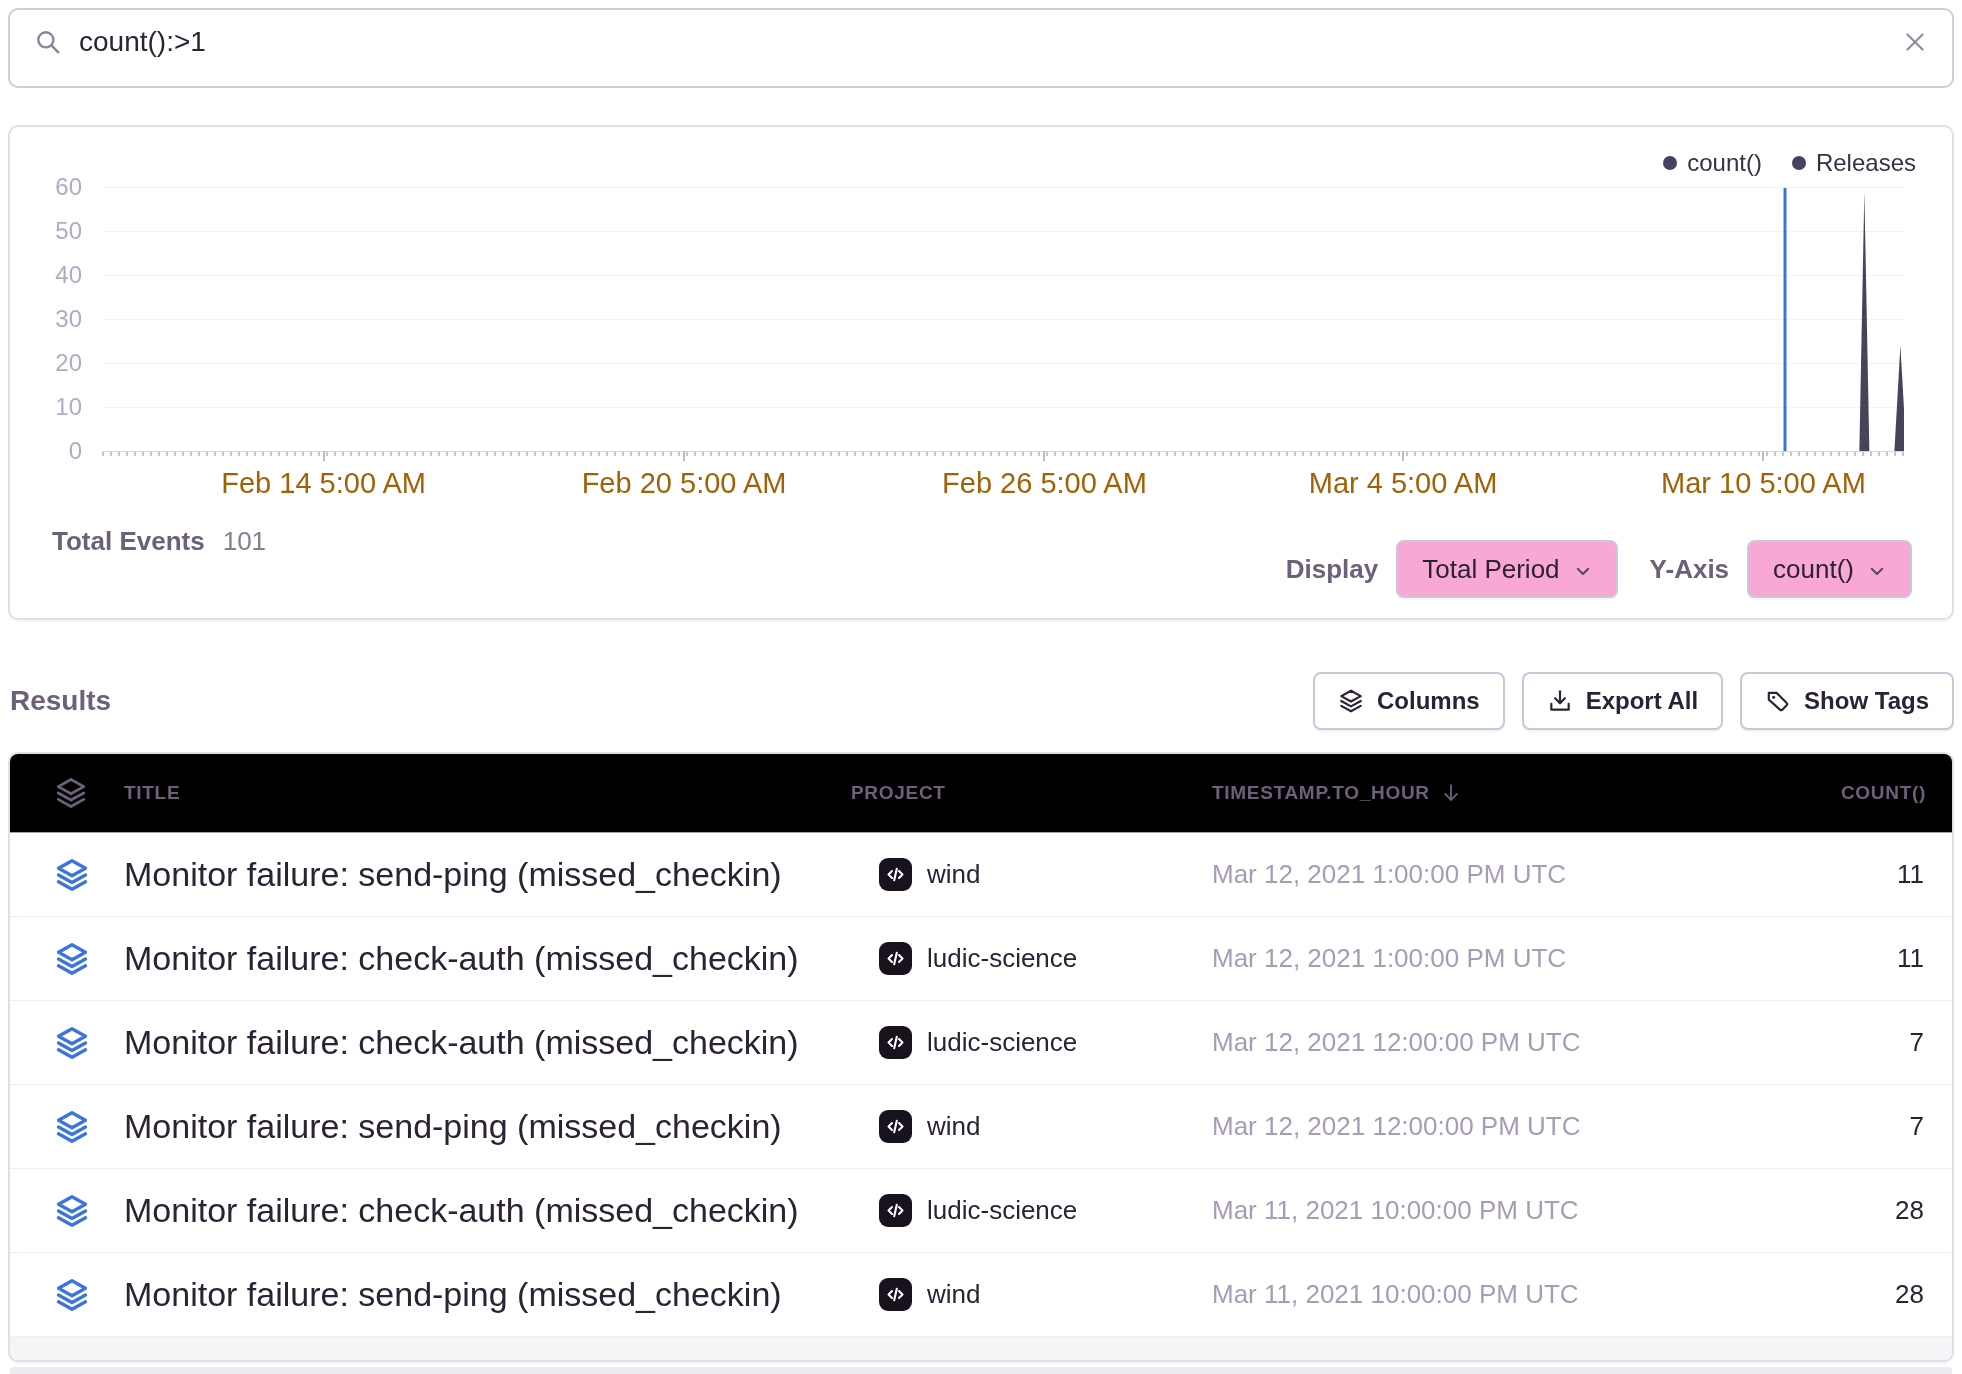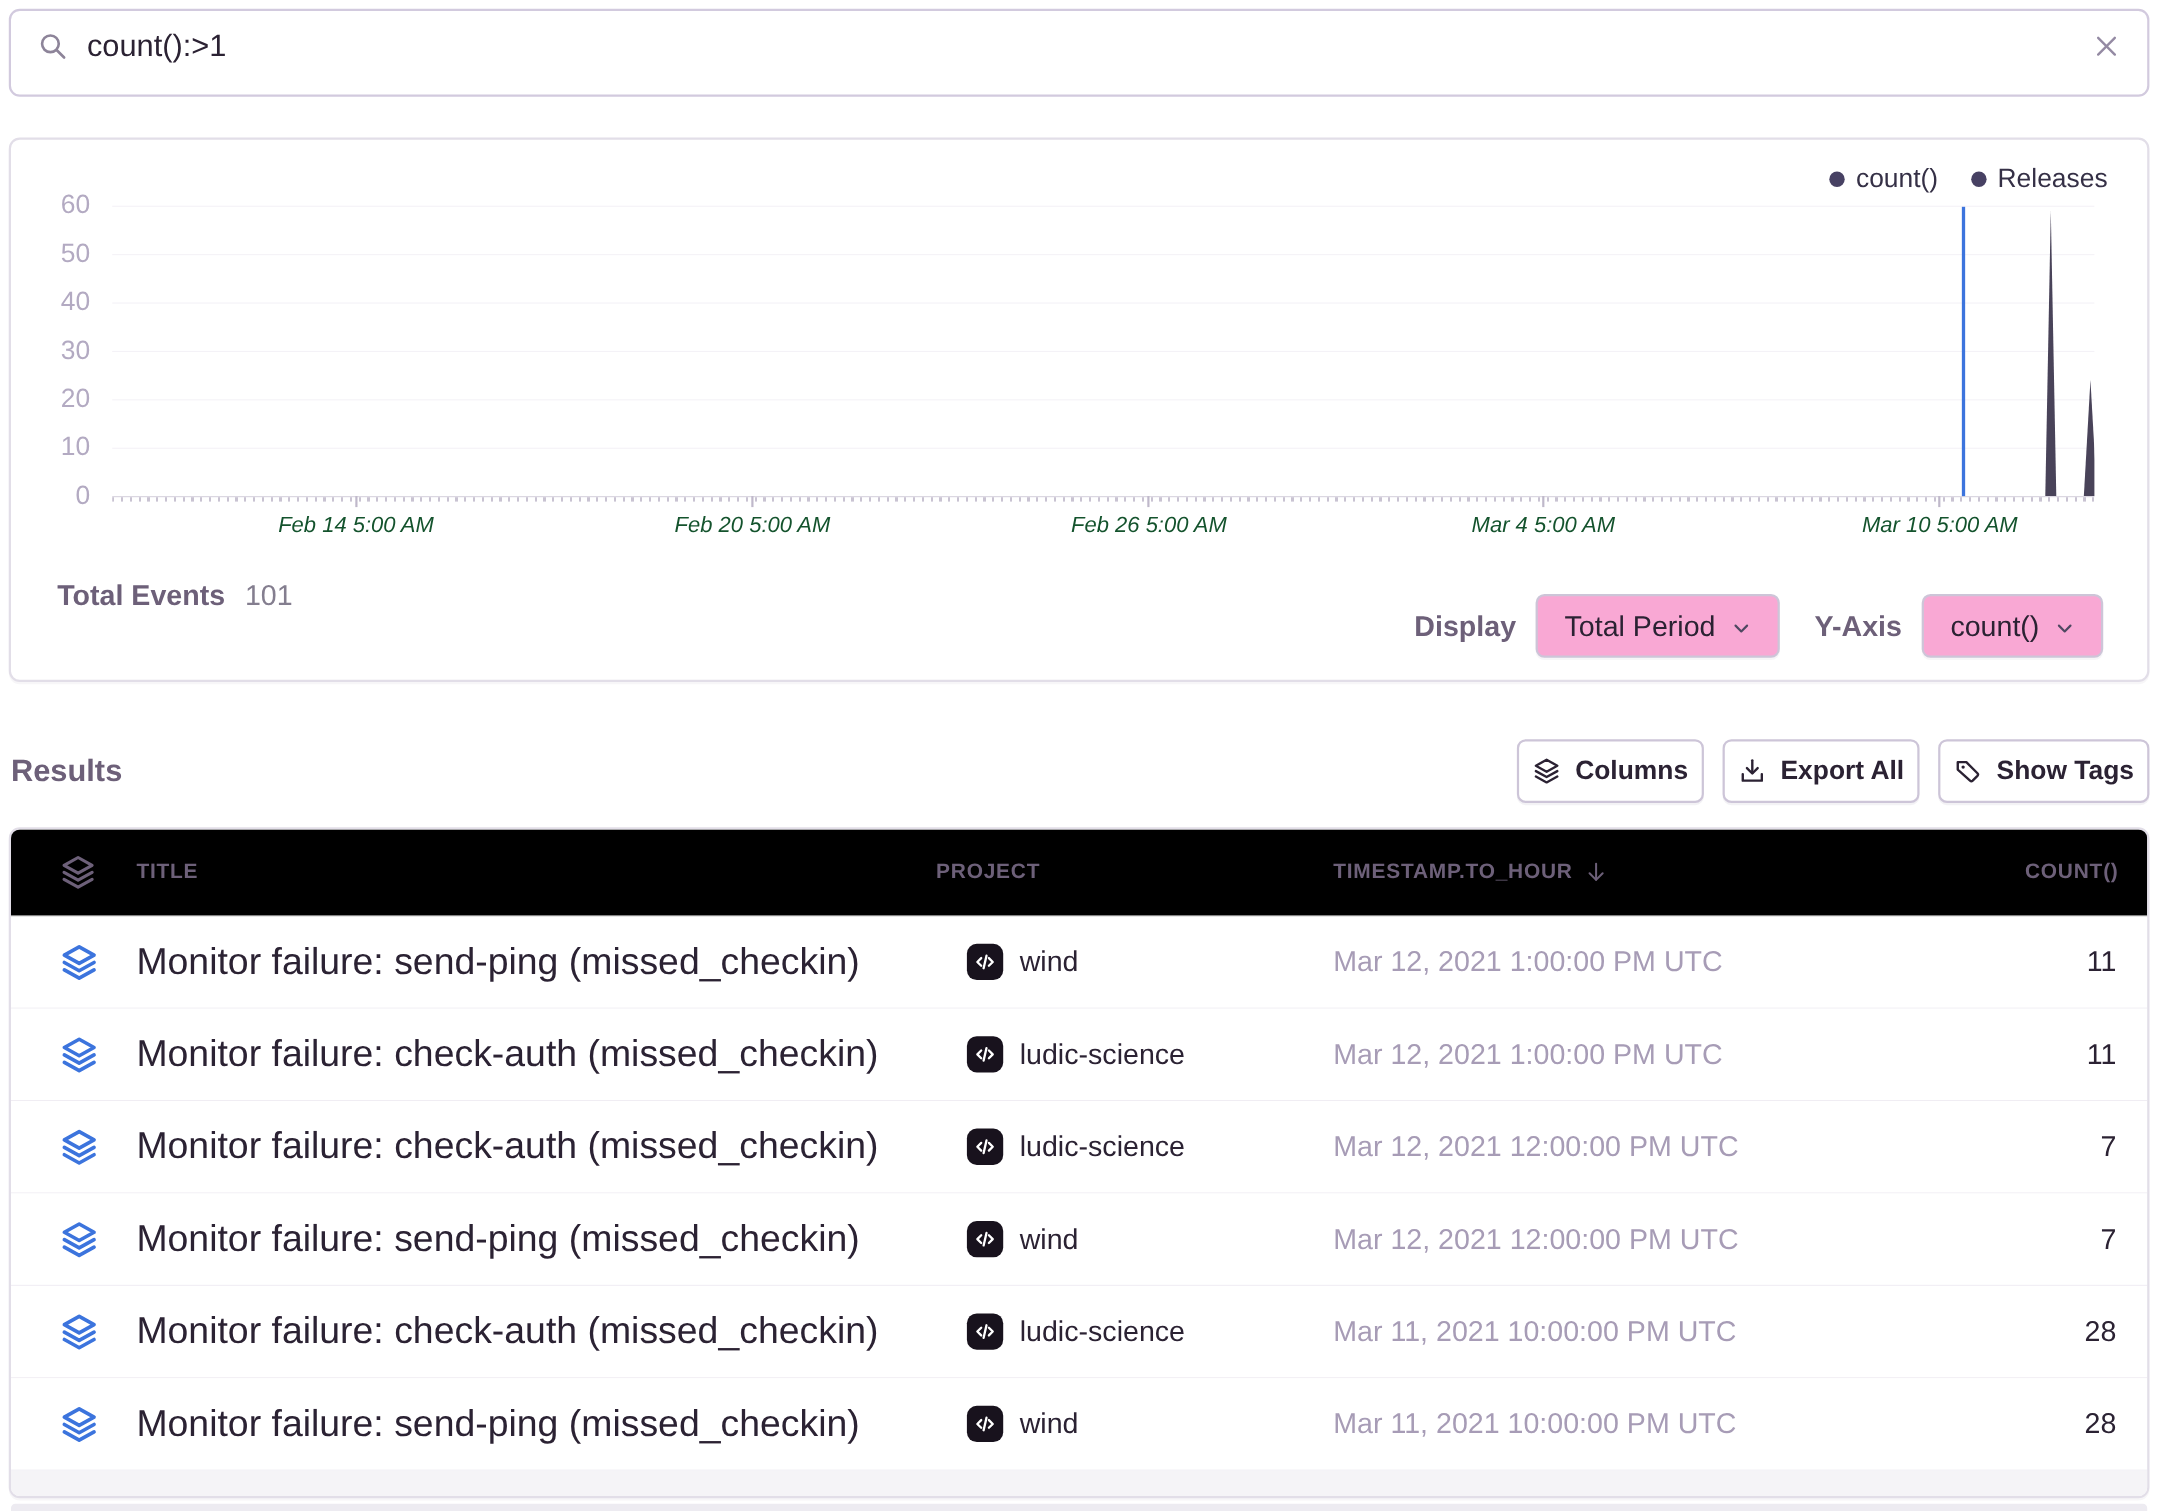"Feb 14 5:00 AM" .xlab { color: #14532d -> #a16207; font-size: 20px -> 29px; font-style: italic -> none }
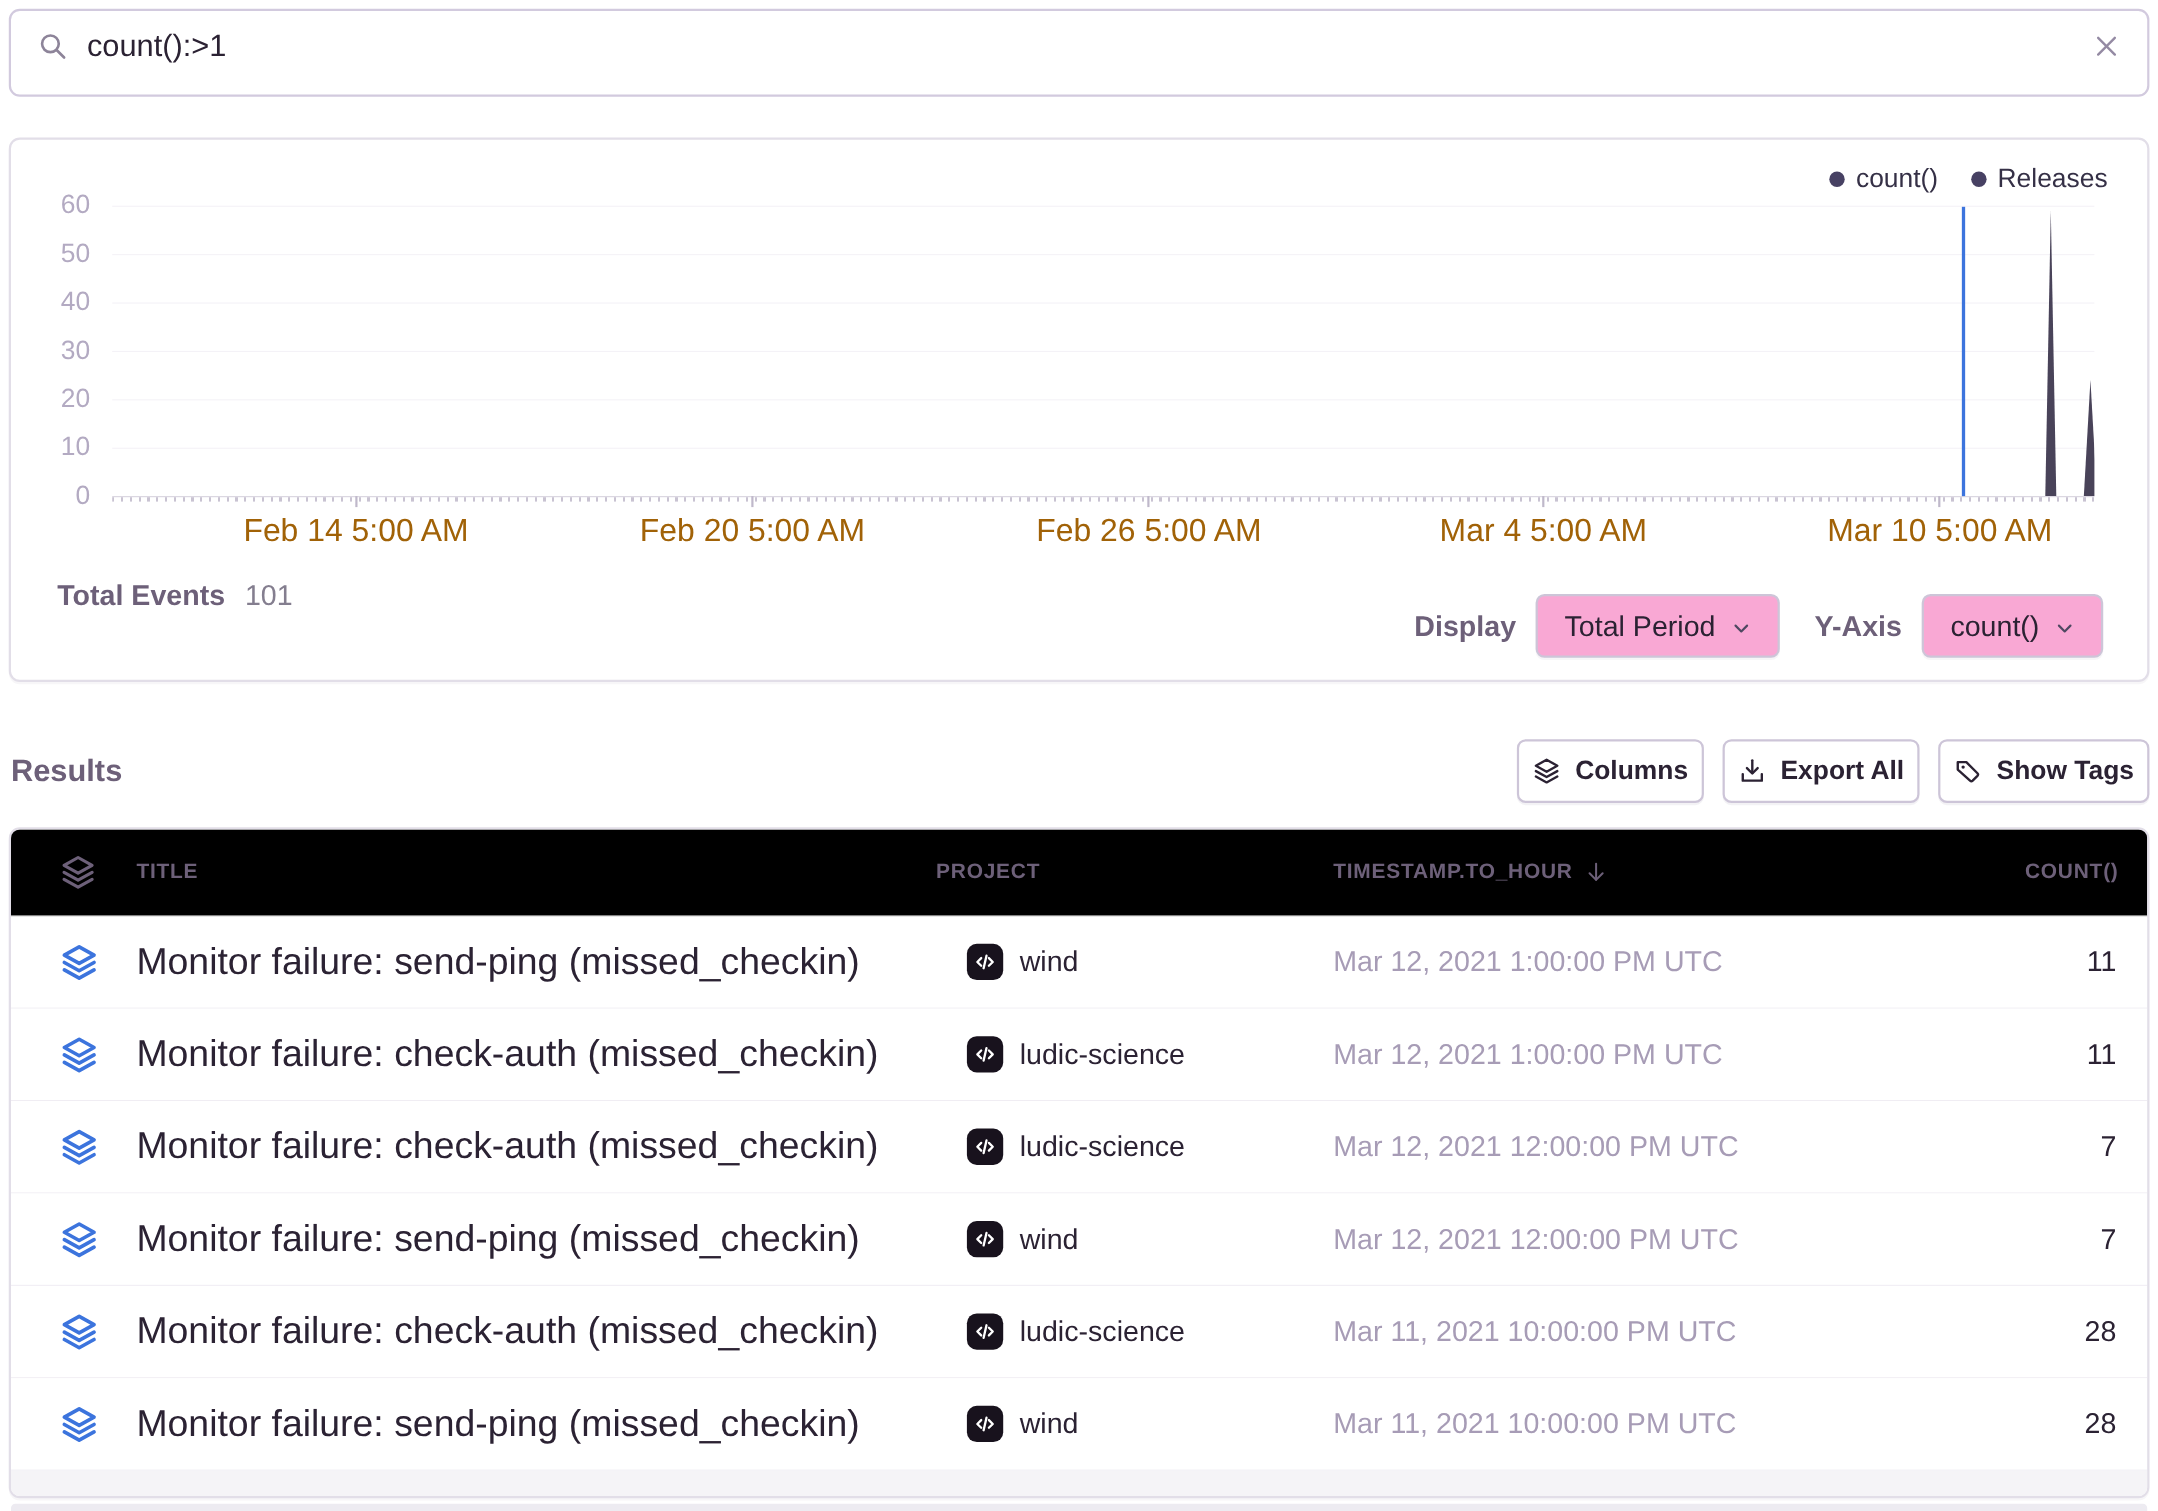"Columns" .btn { padding: 0 12px -> 0 23px }
